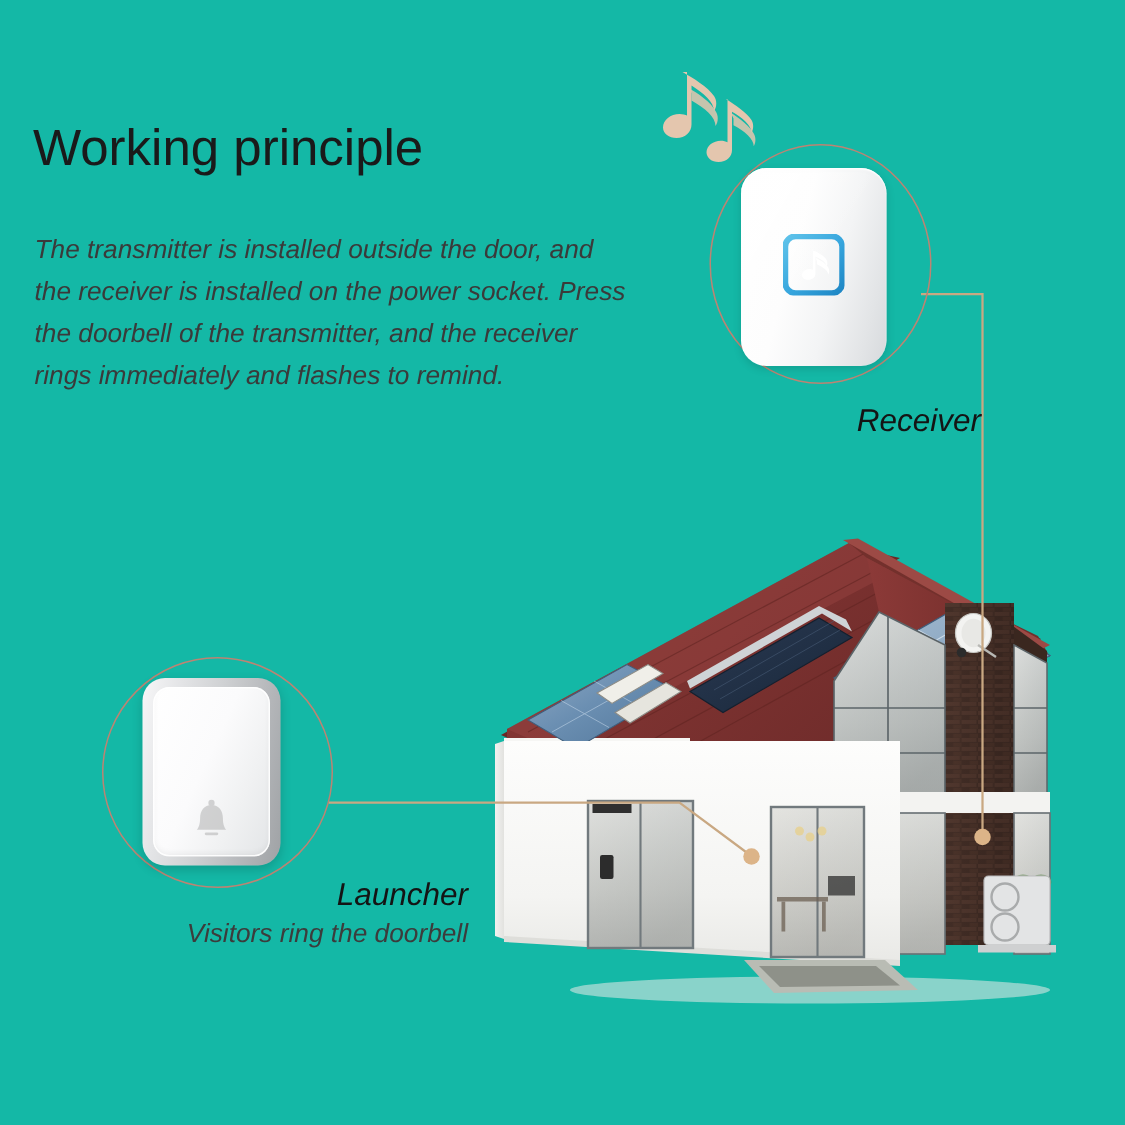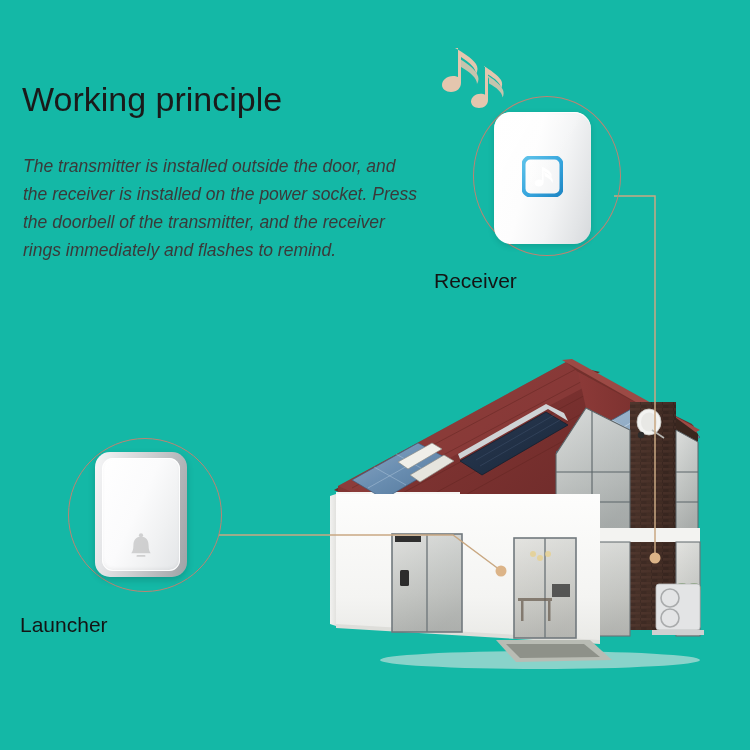"Receiver" .callout-label { font-style: none -> italic; text-align: left -> right }
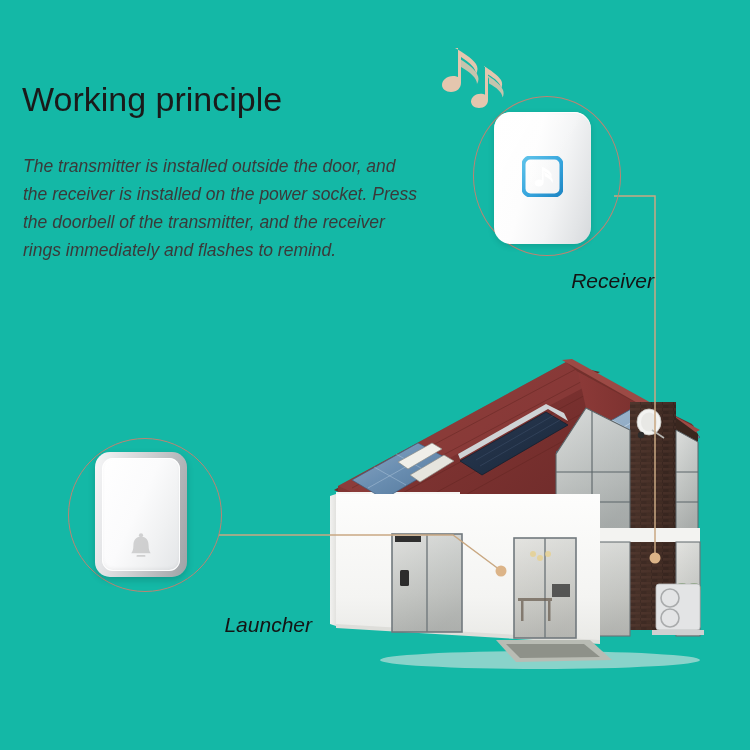"Launcher" #launcher-label { top: 612px -> 584px }
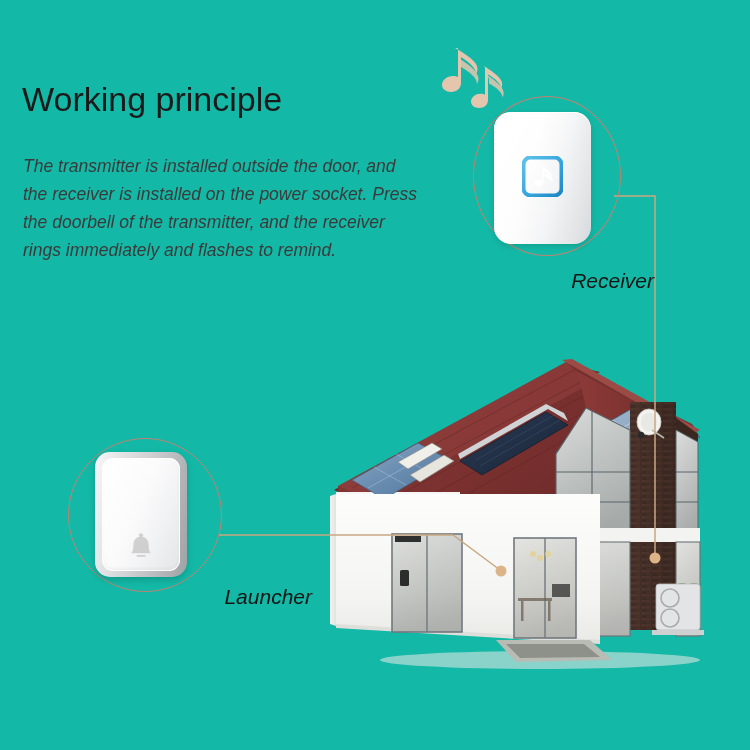"Visitors ring the doorbell" div.callout-sub { html: none -> <div>Visitors ring the doorbell</div> }
